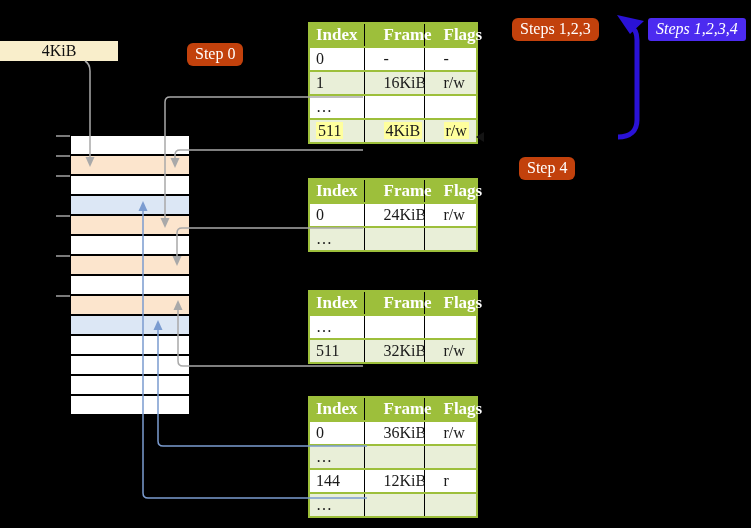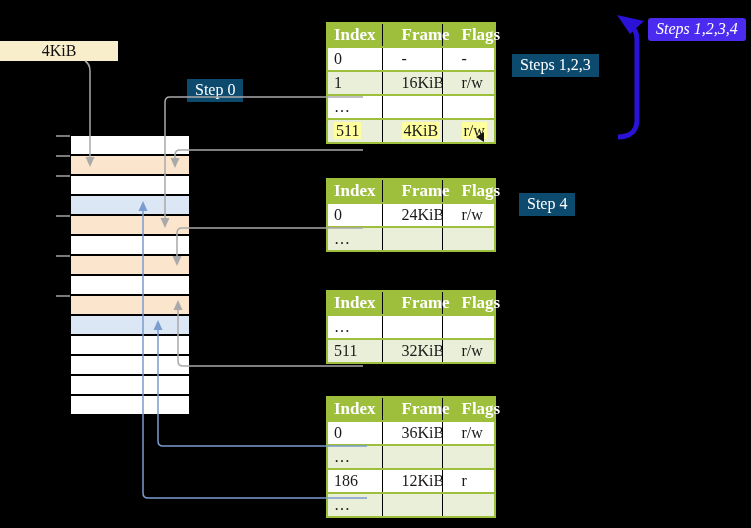"Index" table.pt { left: 326px -> 308px }
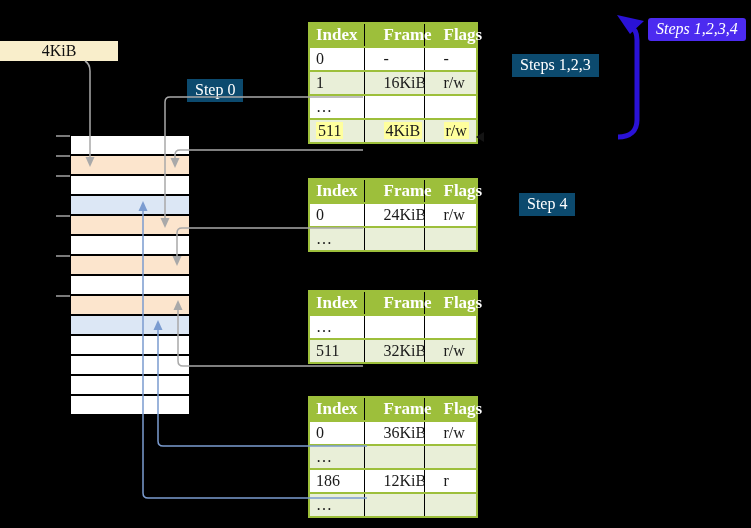"Steps 1,2,3" .chip.red { background: #0c4a6e -> #c2410c; border-radius: 0 -> 6px; margin-top: 36px -> none }
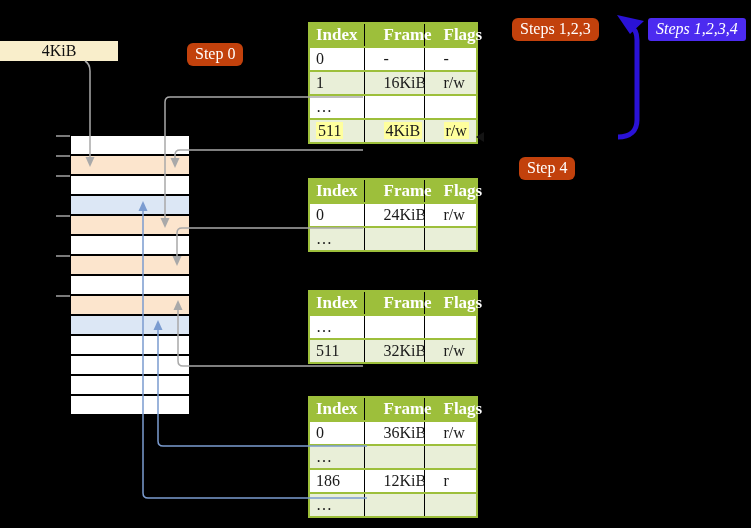"186" td { text: 186 -> 144 }
